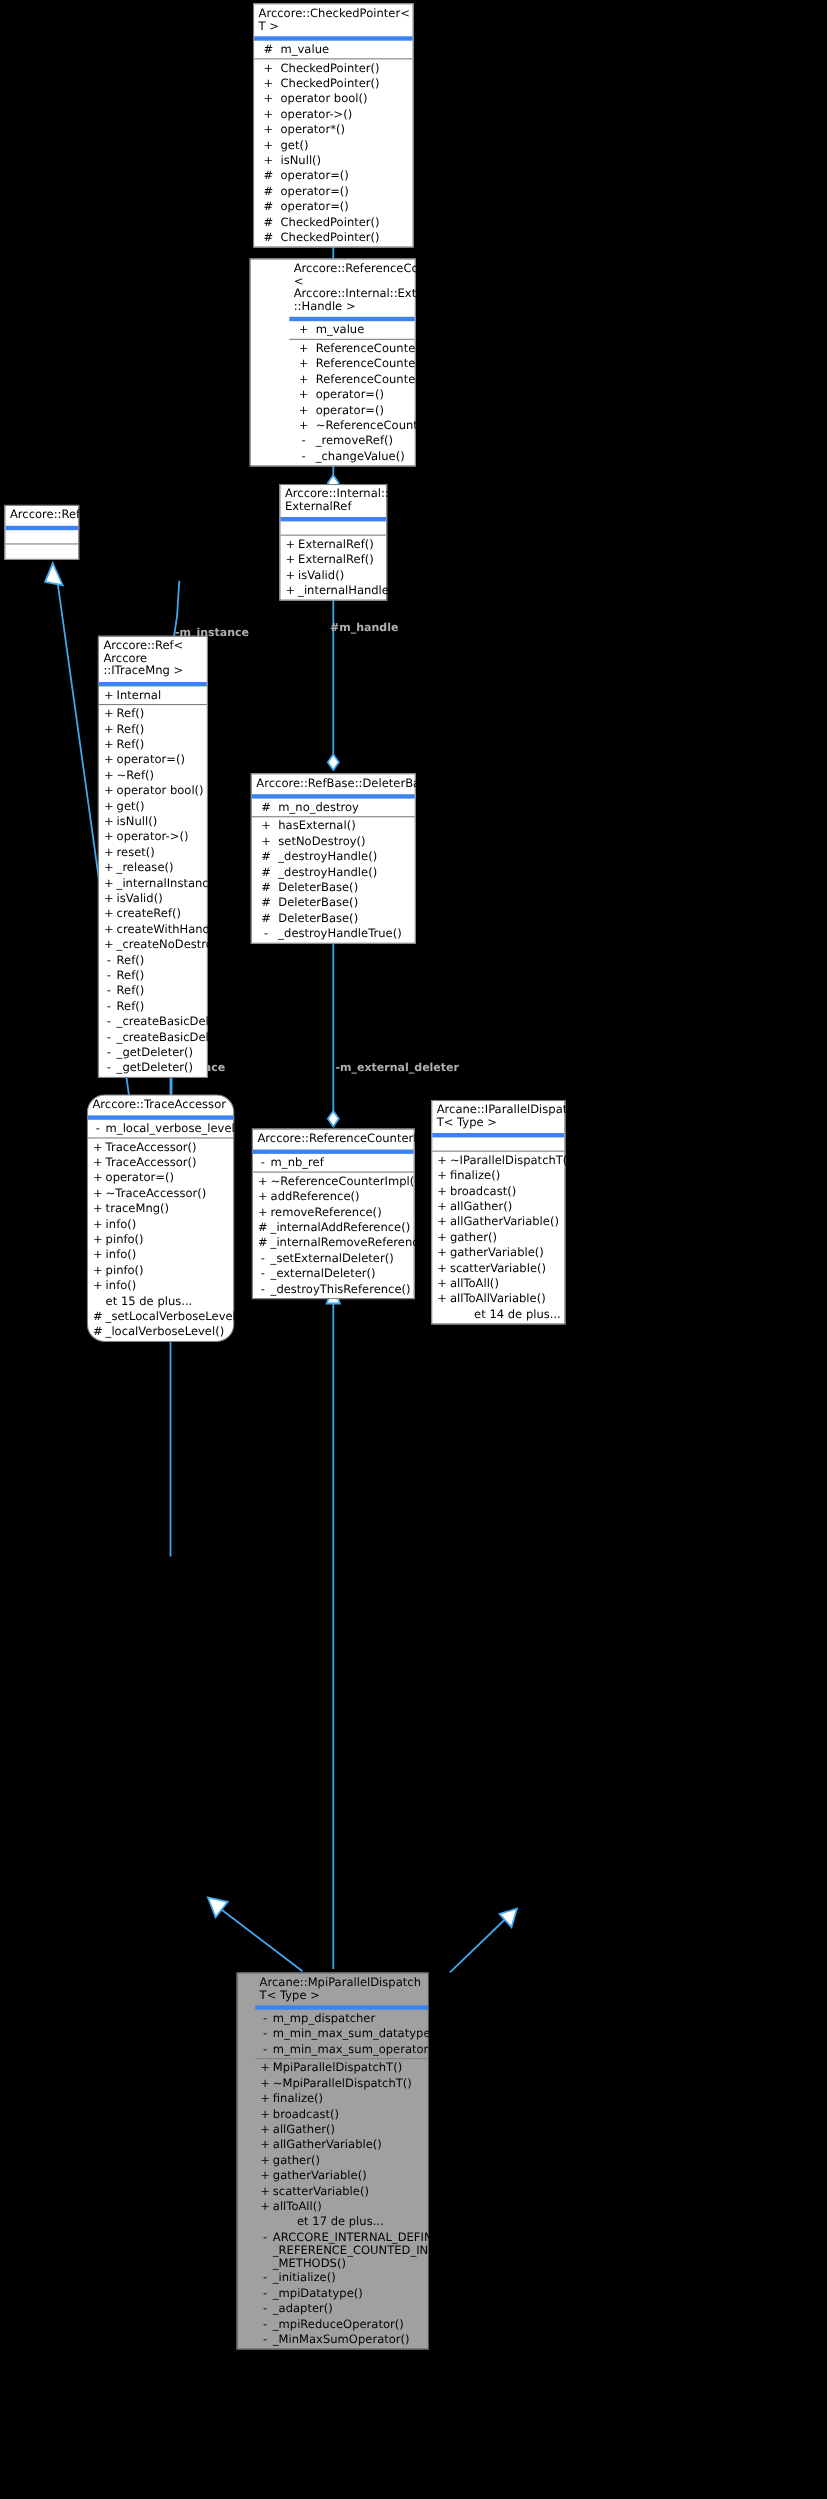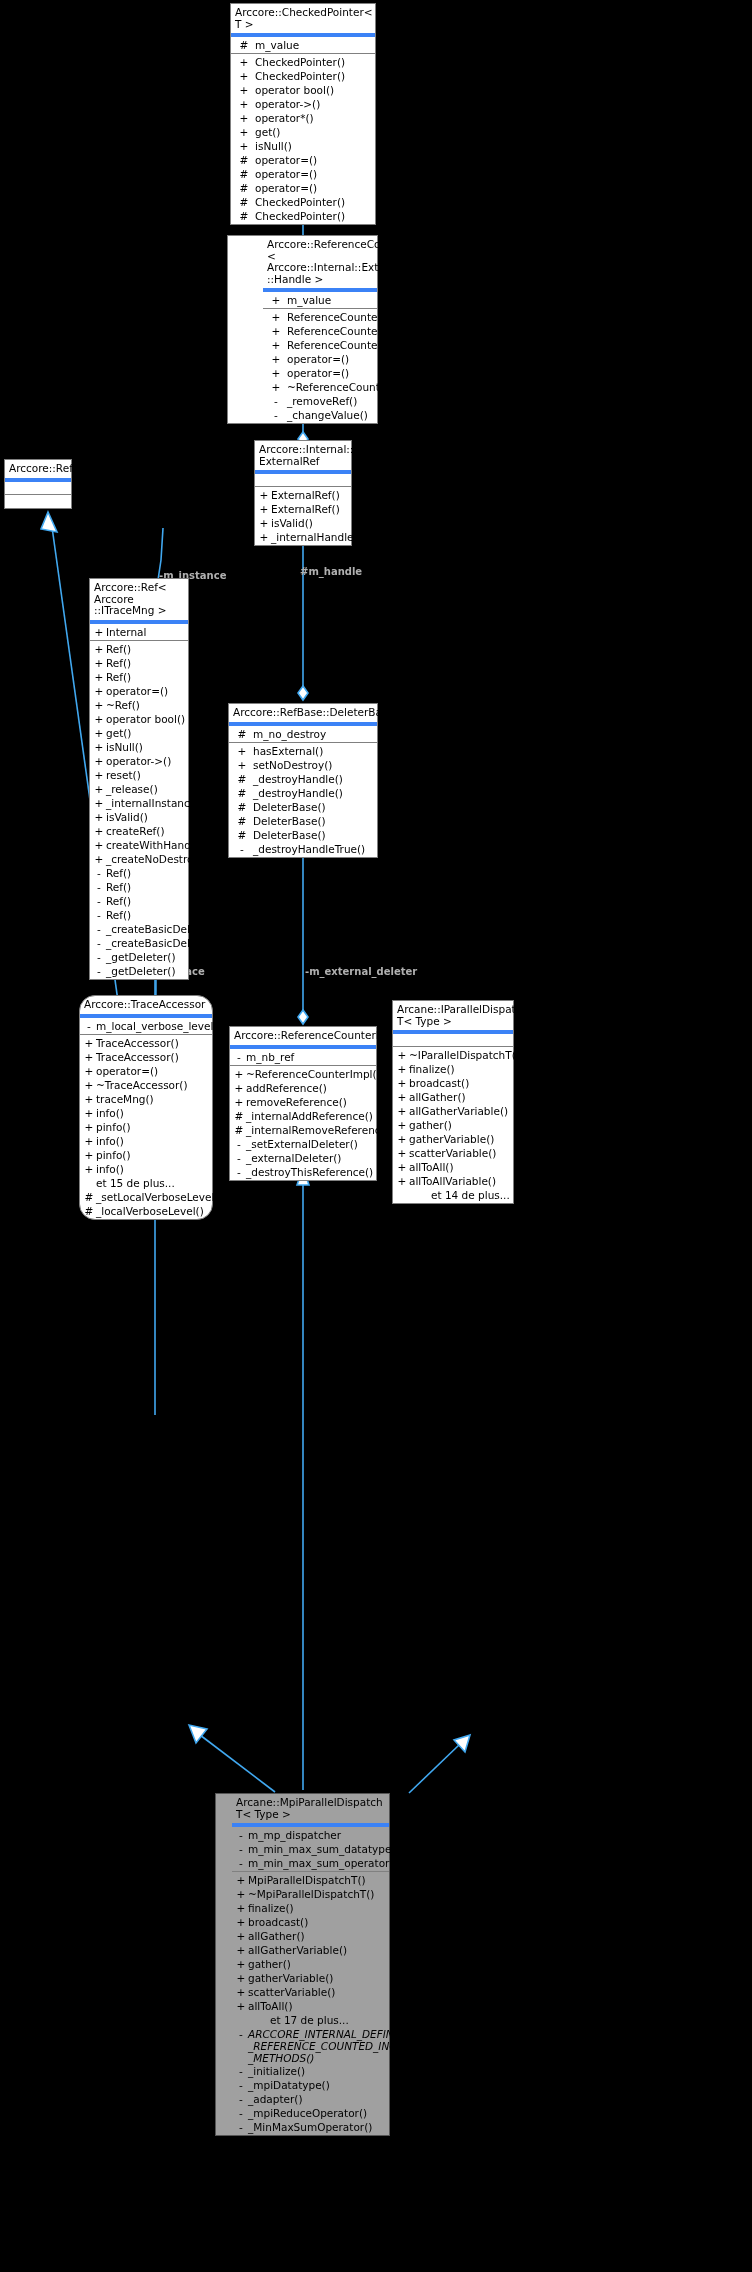"ARCCORE_INTERNAL_DEFINE" .mname.wrap { font-style: italic -> none }
